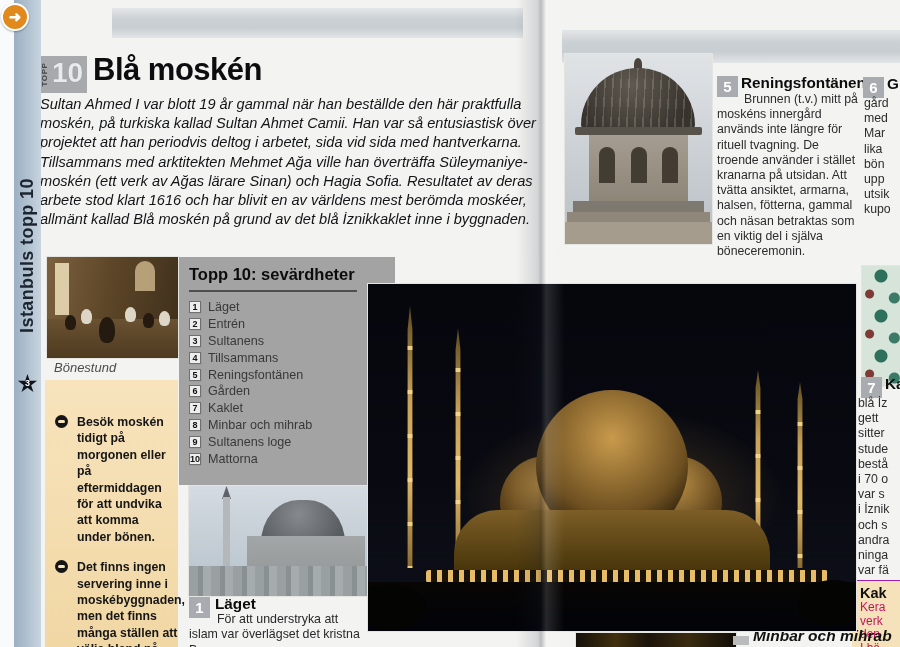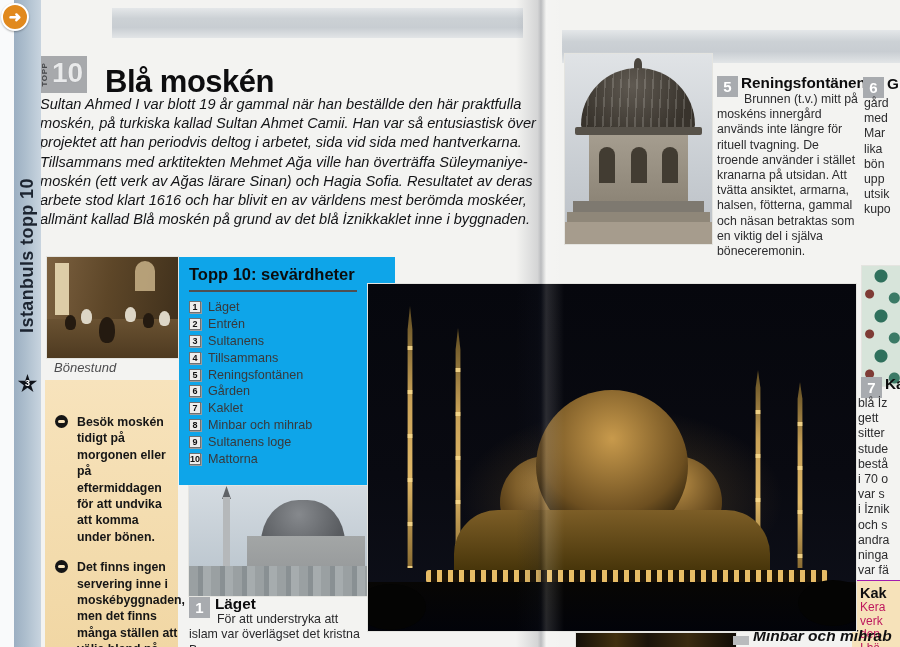"Blå moskén" h1.abs { margin: 12px -> 0 }
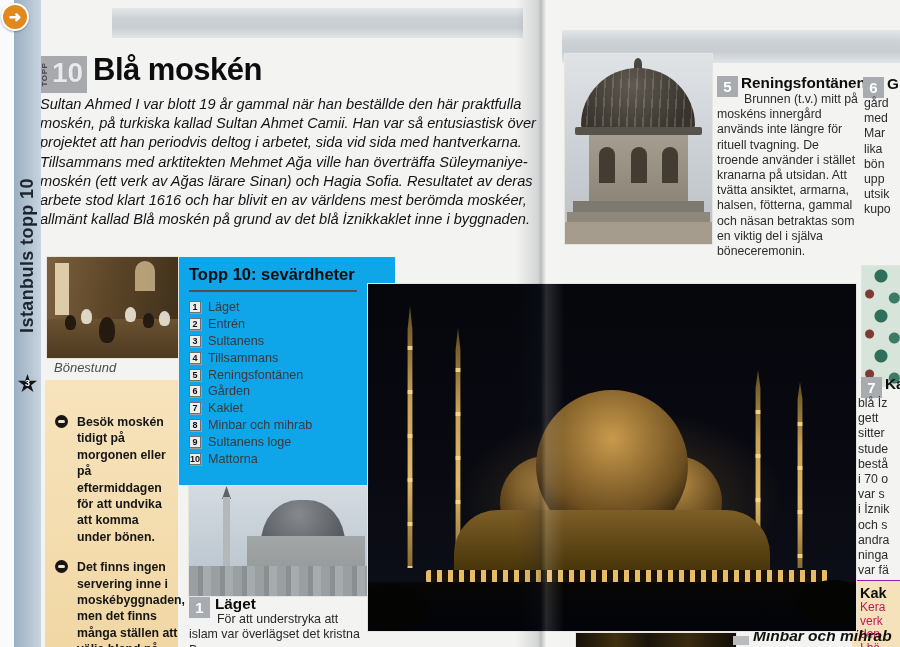"Topp 10: sevärdheter" .top10 { background: #0ea5e9 -> #a3a3a3 }
